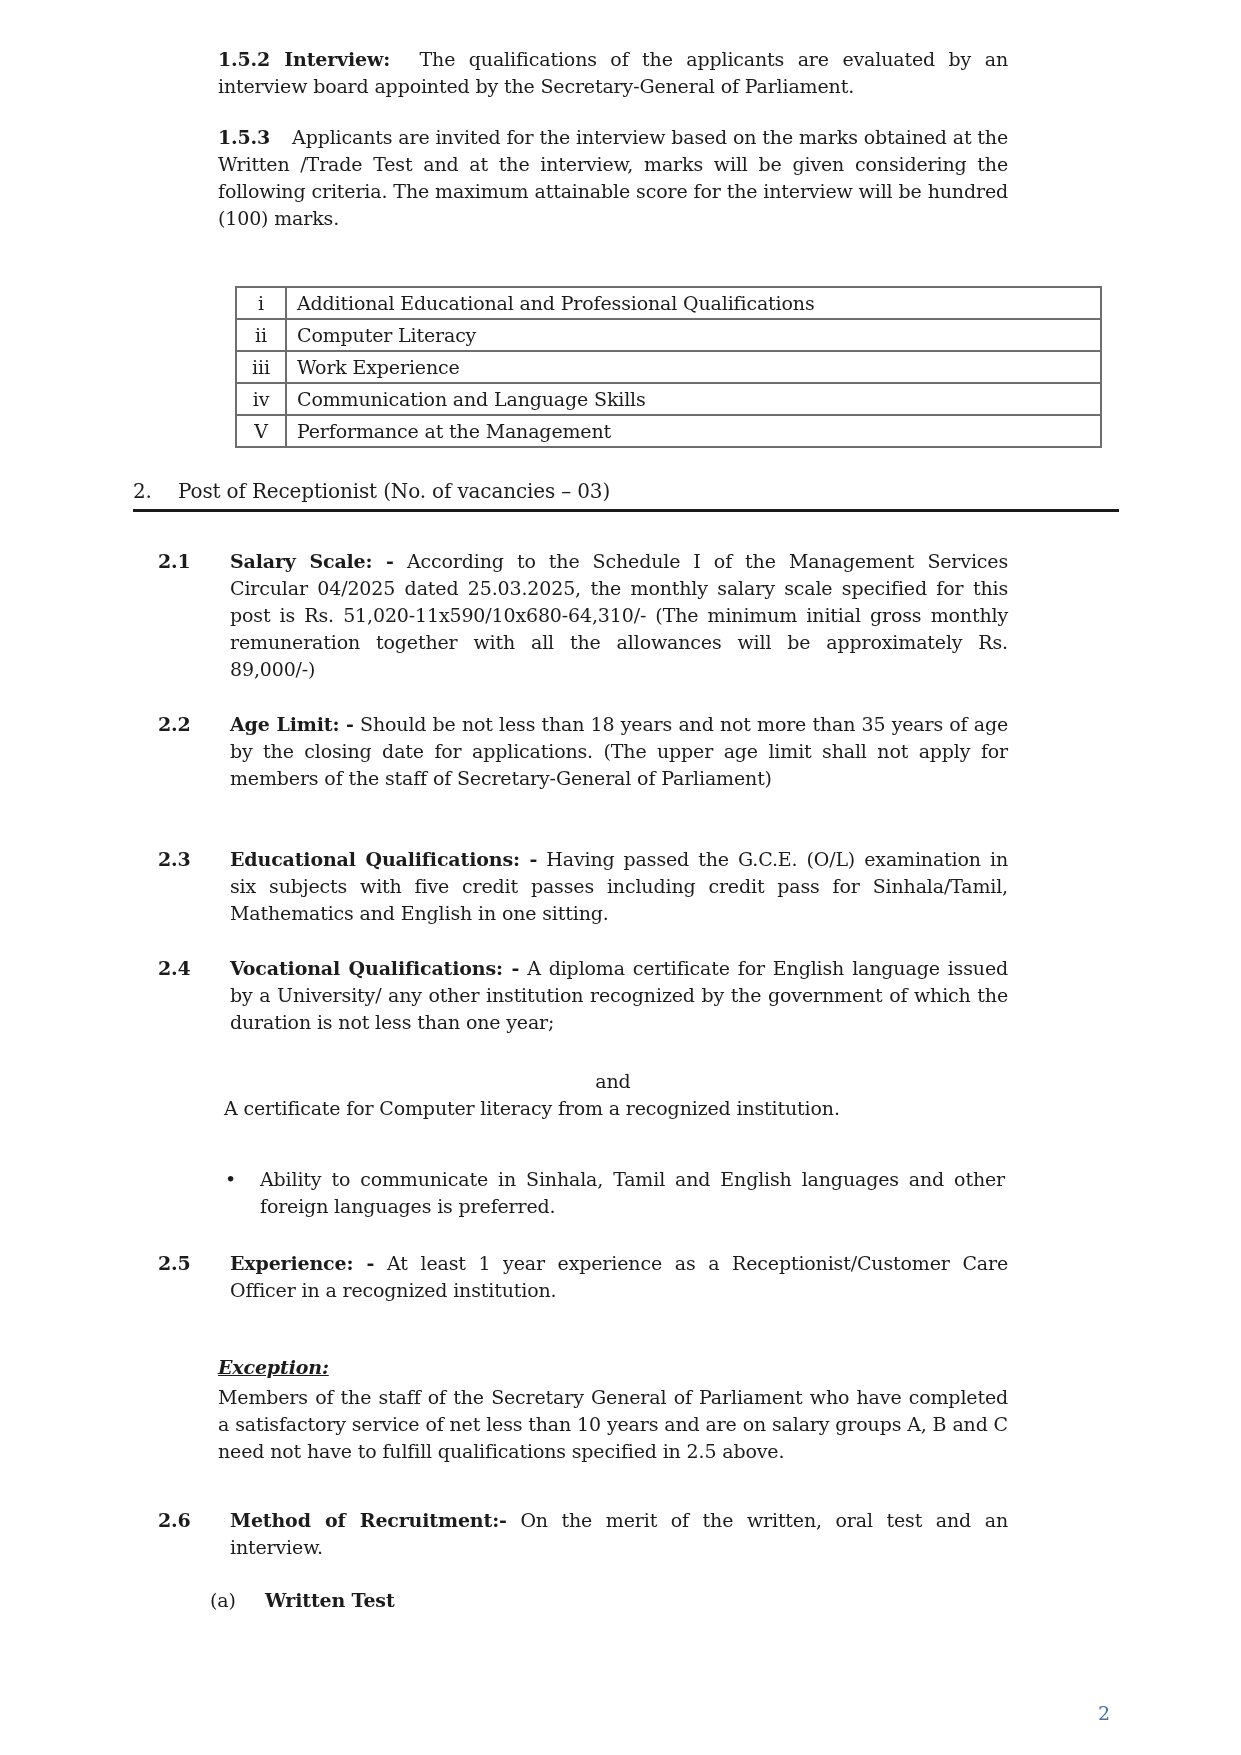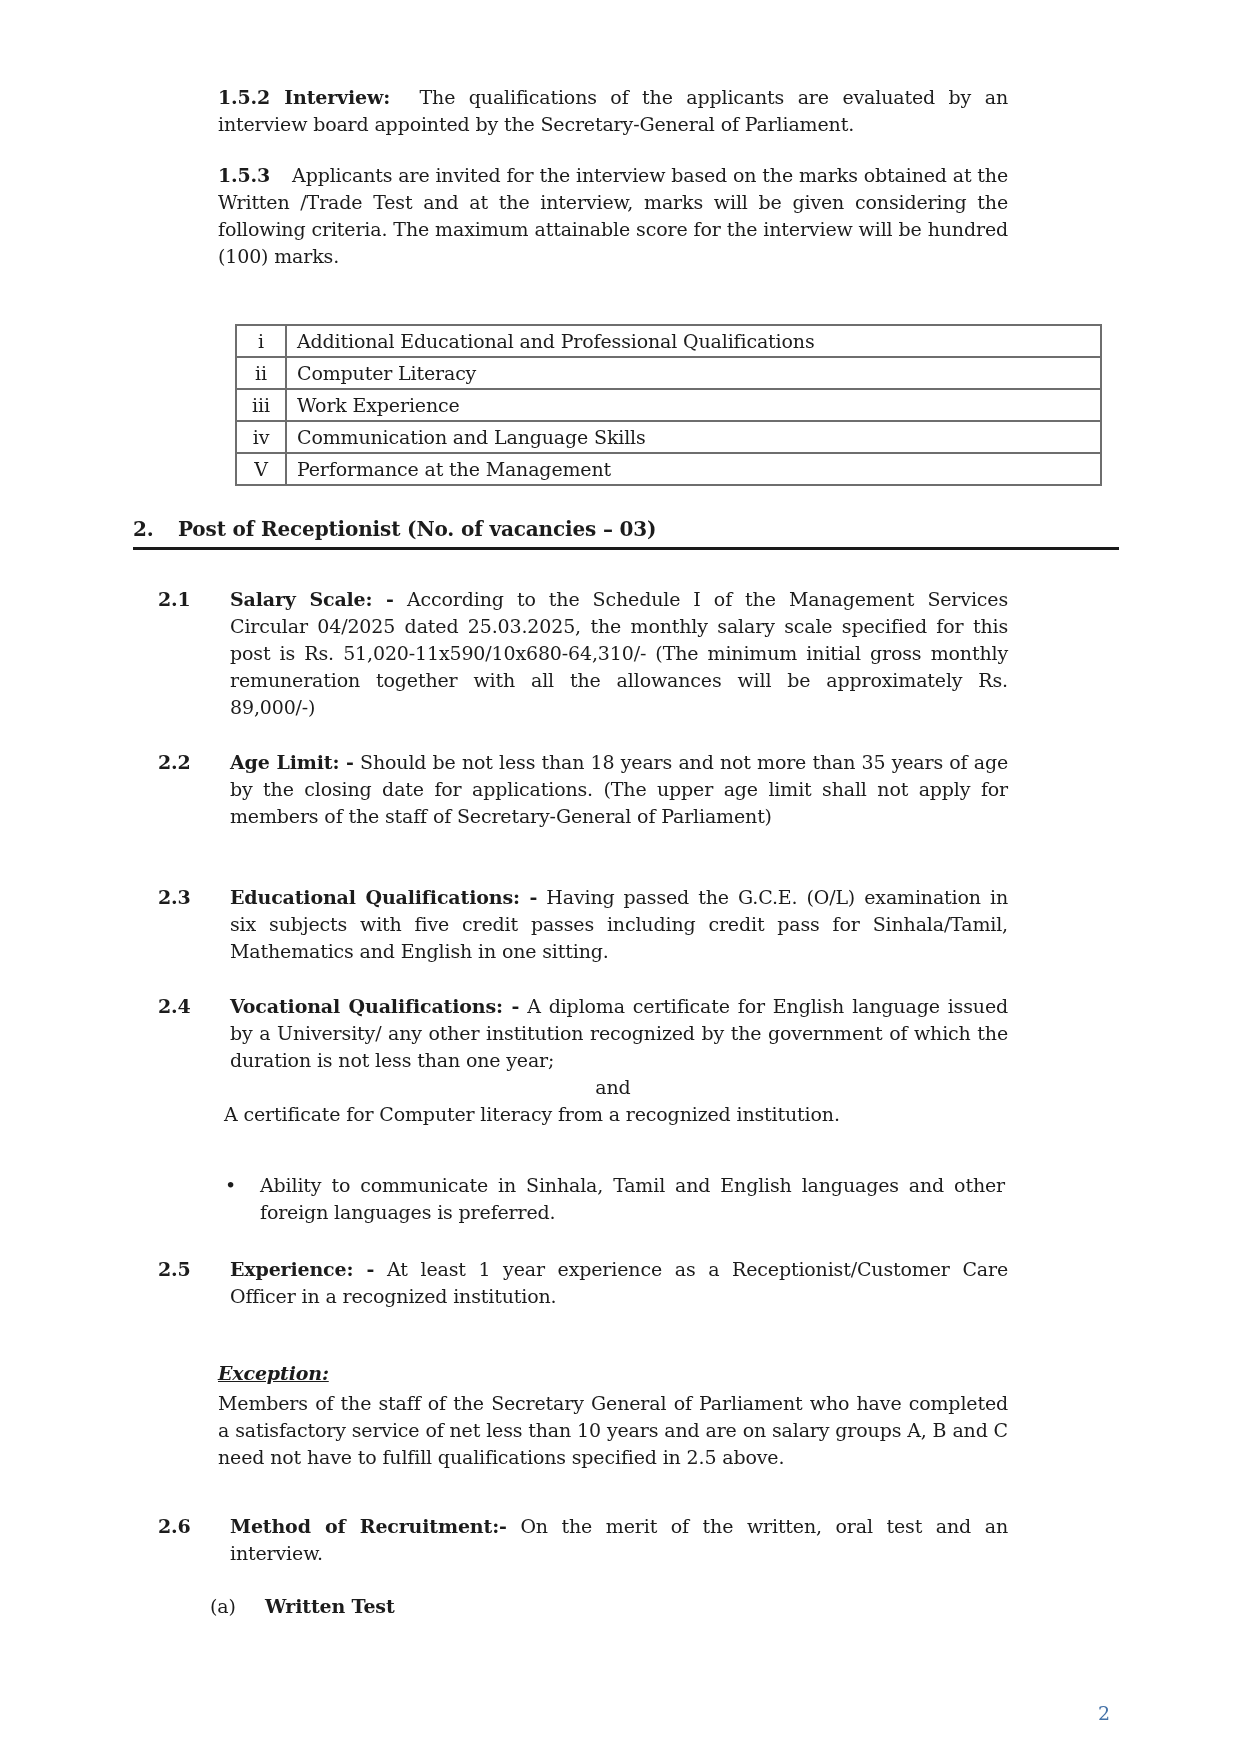"1.5.2 Interview: The qualifications of" .page { padding-top: 84px -> 46px }
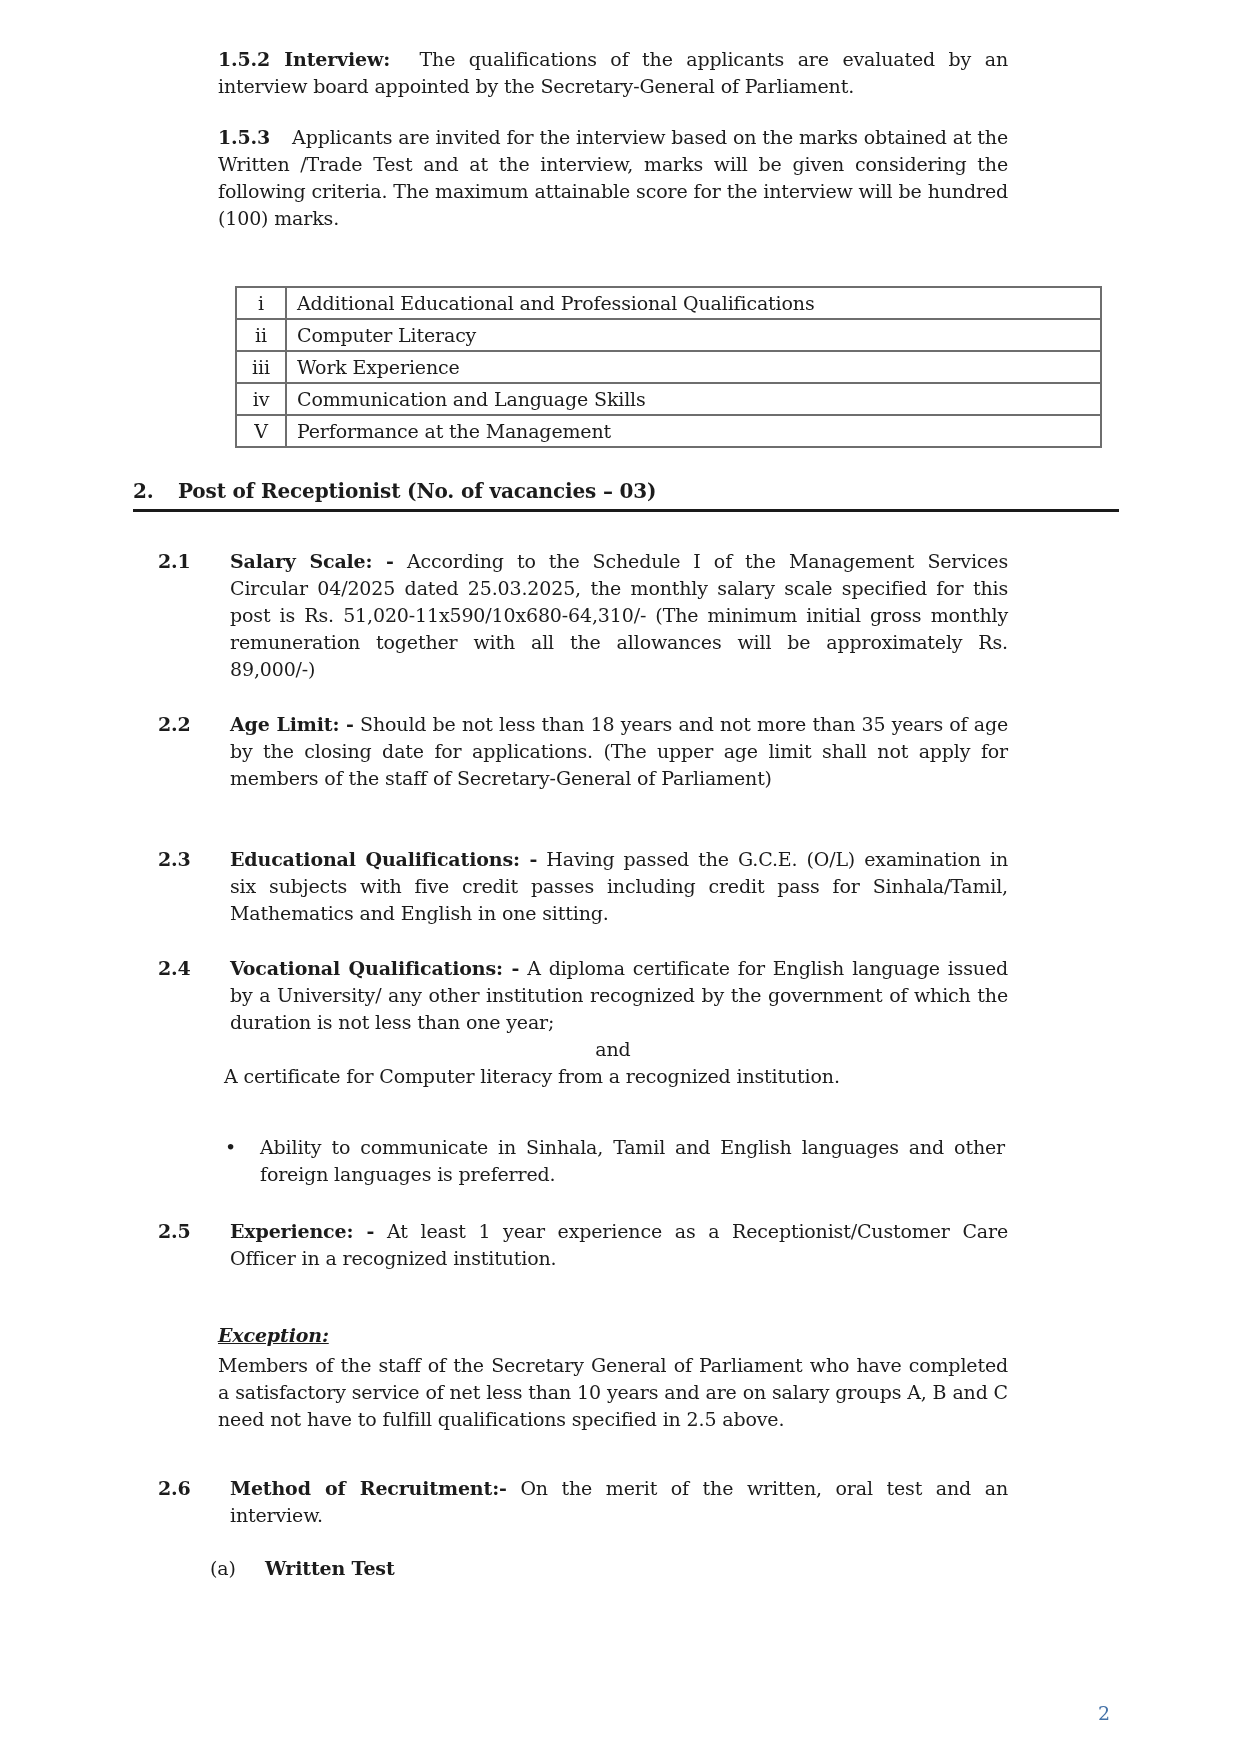"2. Post of Receptionist (No." .sec-head { font-weight: bold -> normal }
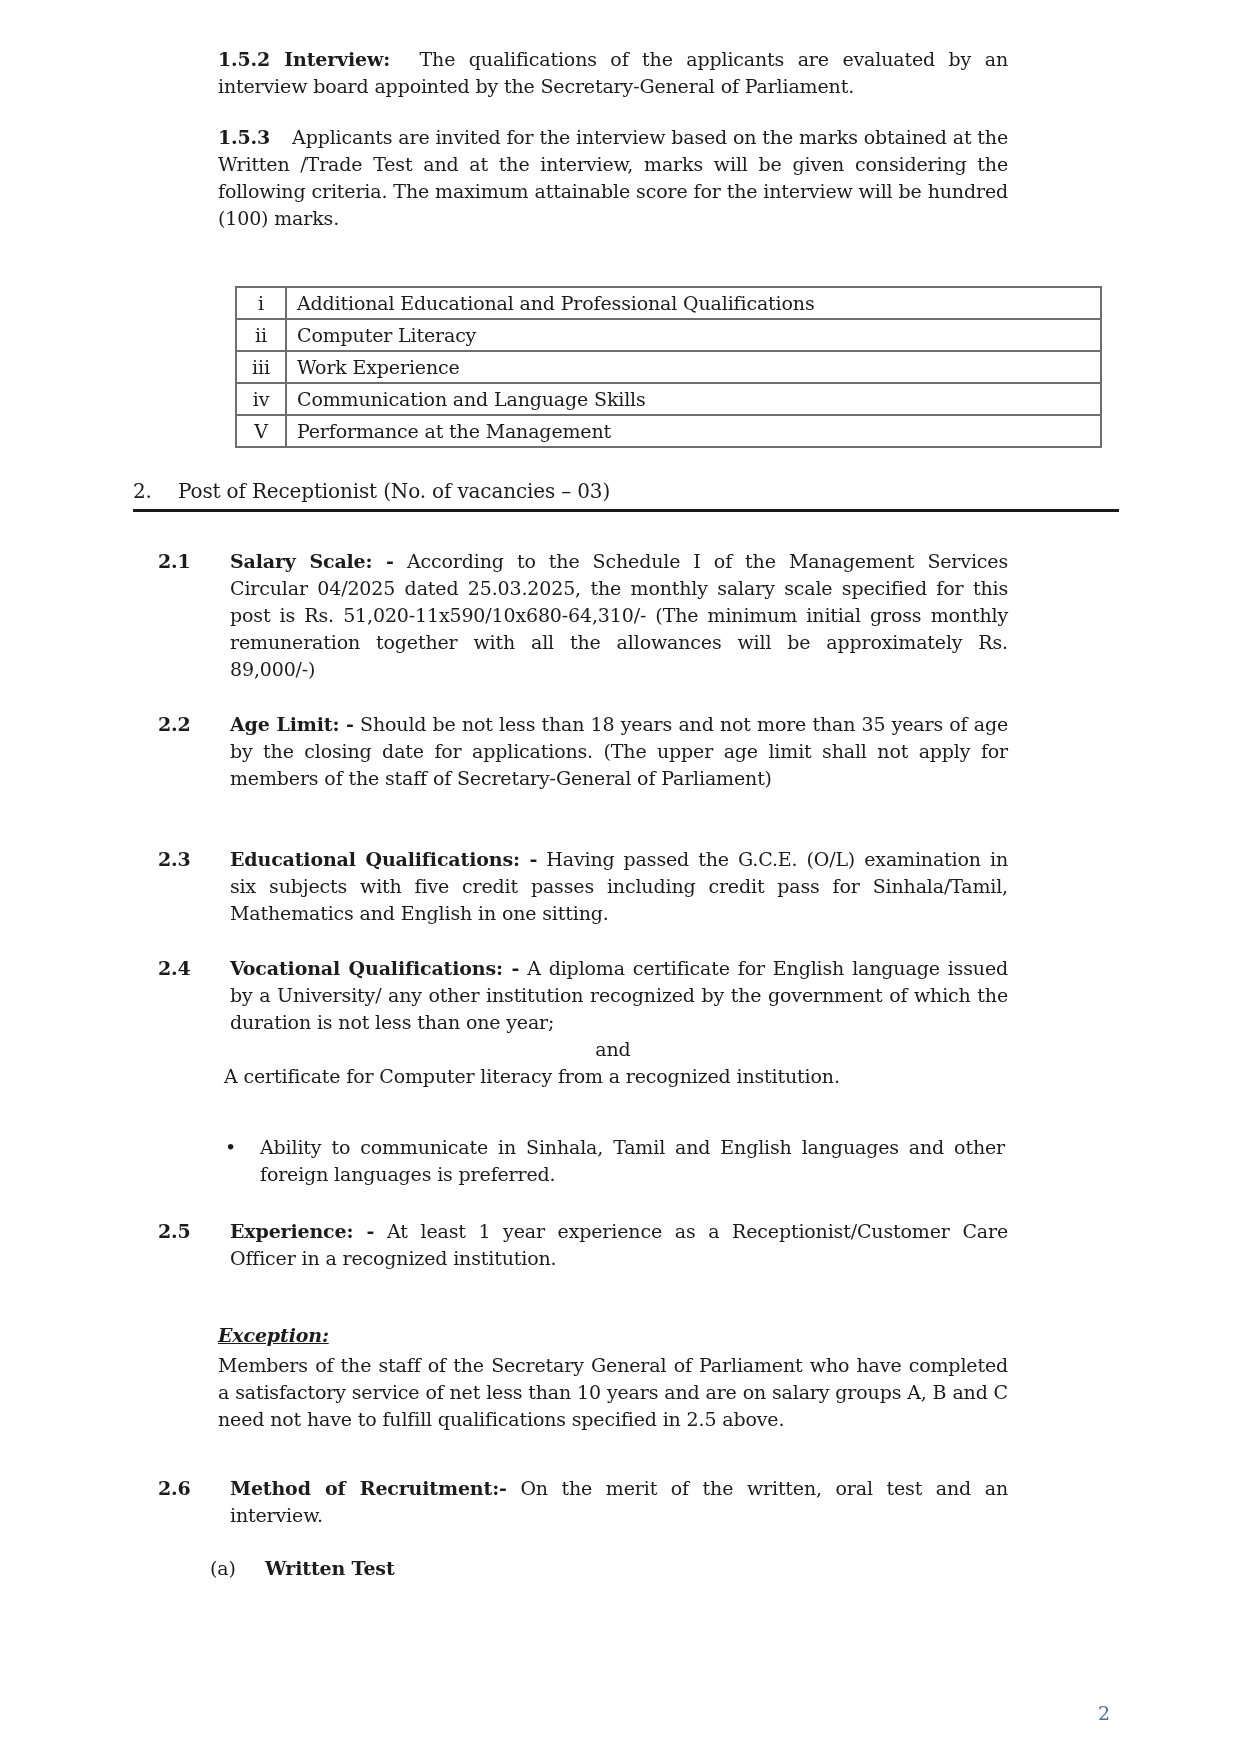"and" .and-line { margin-top: none -> 32px }
